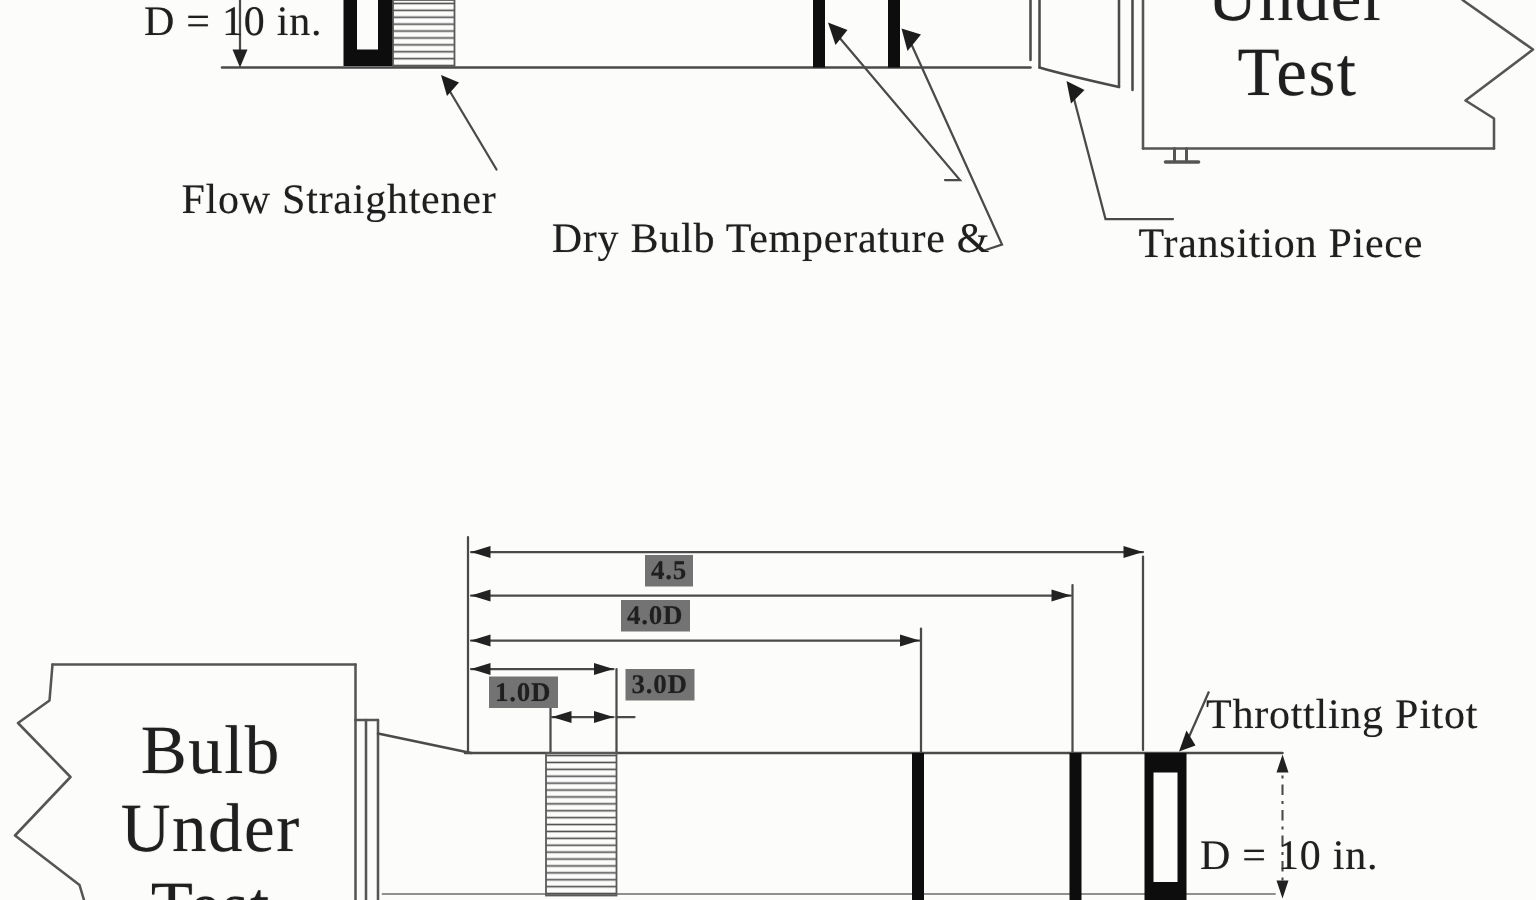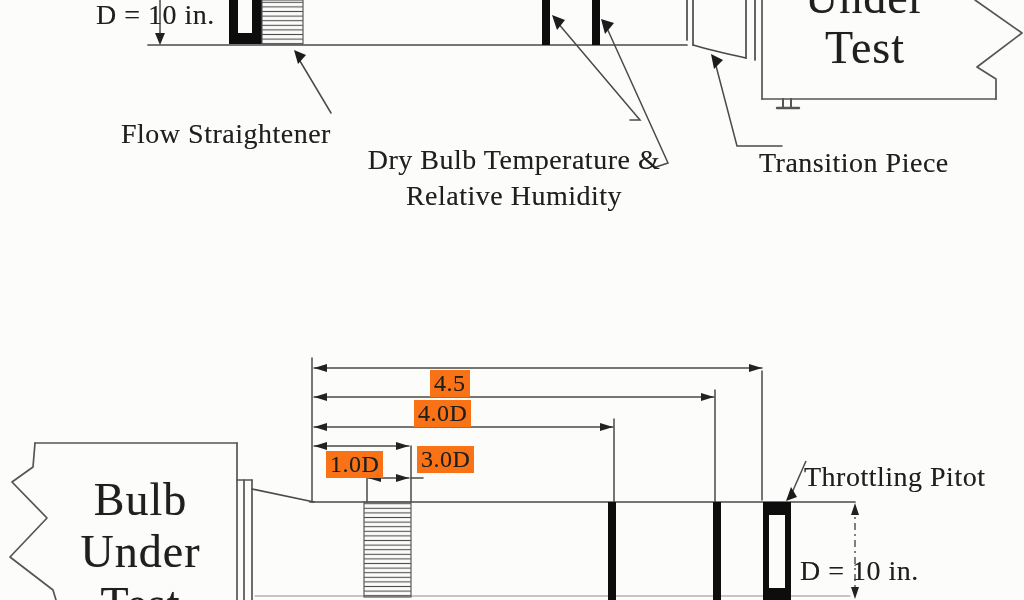"Relative Humidity" div { html: <div>Relative Humidity</div> -> none }
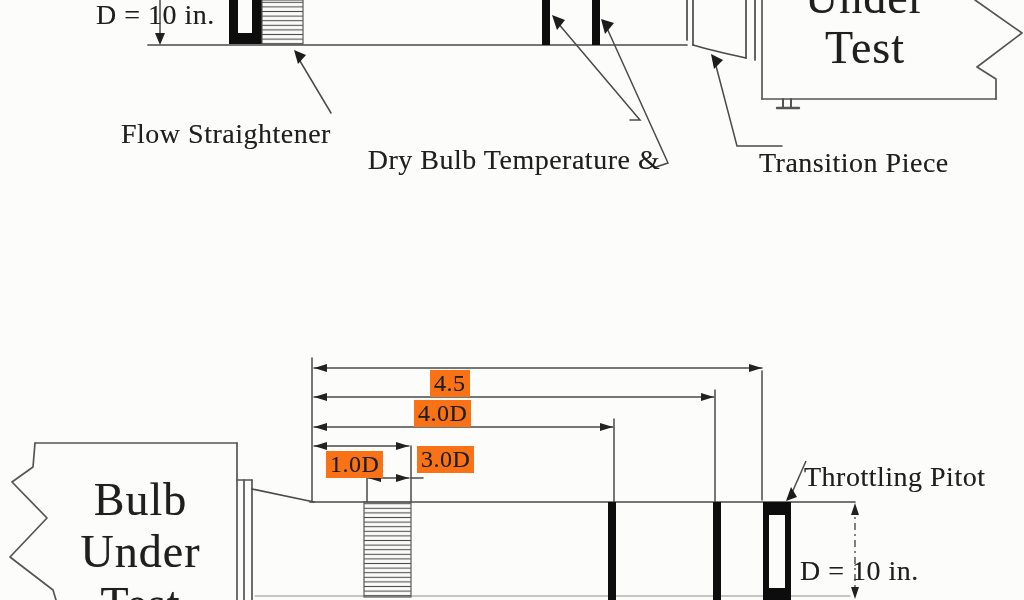"4.5" .dim { background: #f97316 -> #737373; font-size: 24px -> 18px; font-weight: none -> bold }
